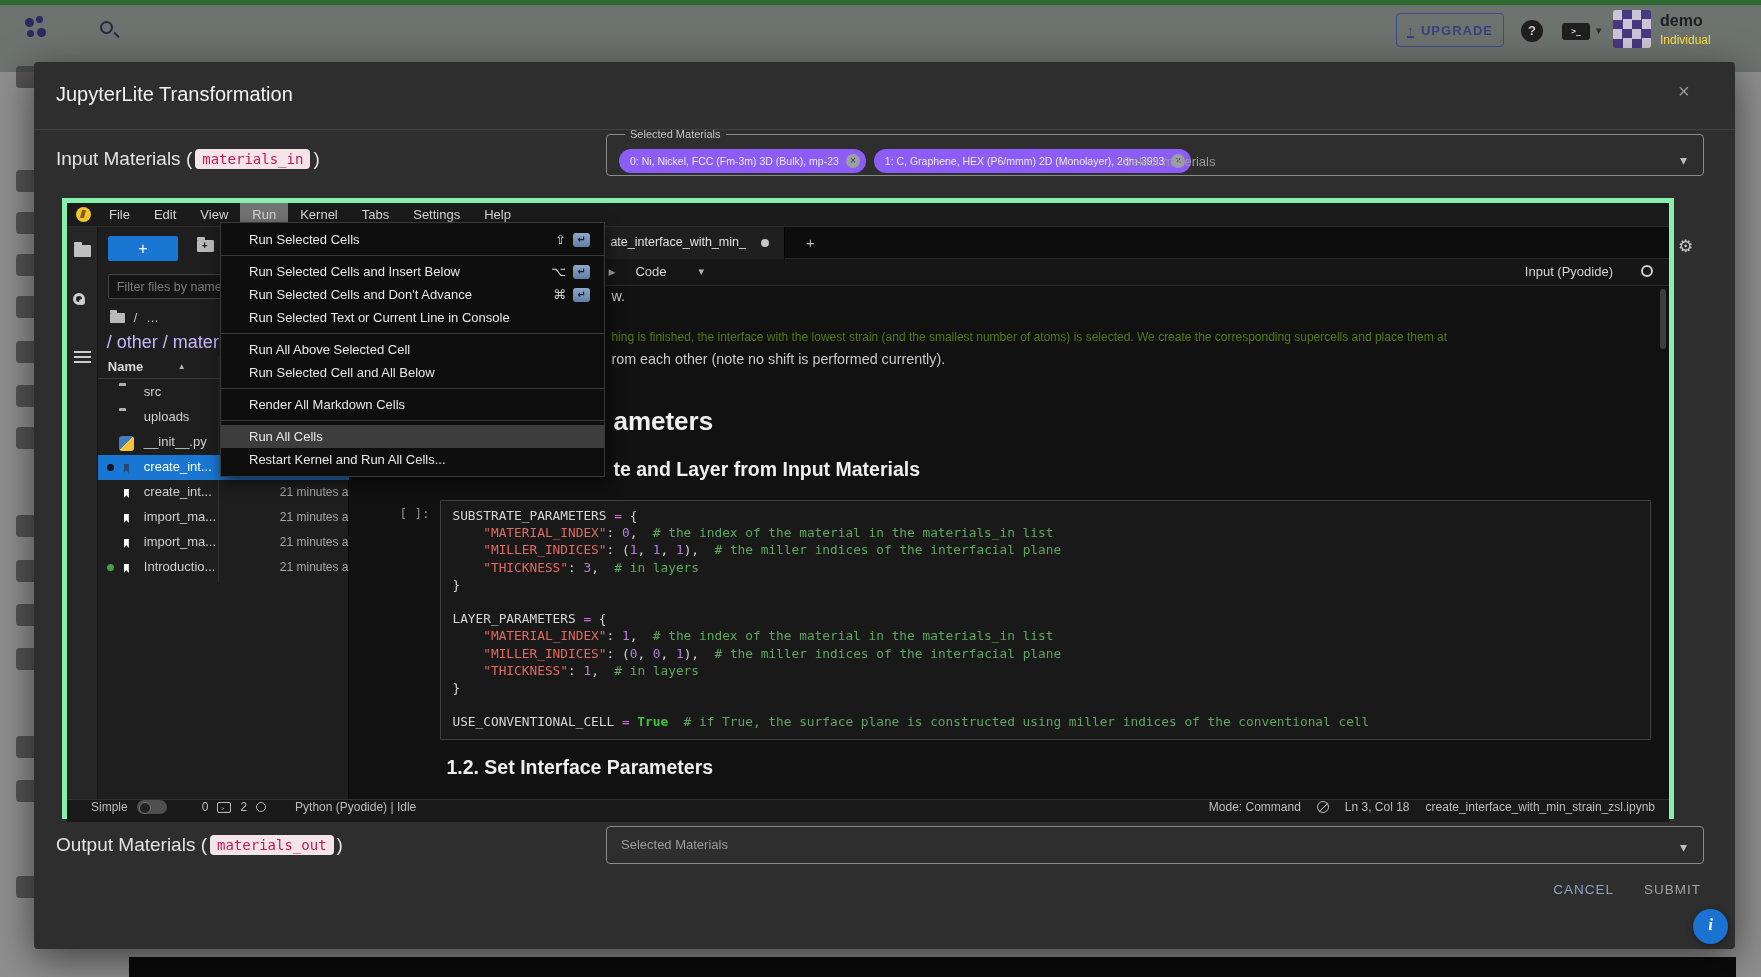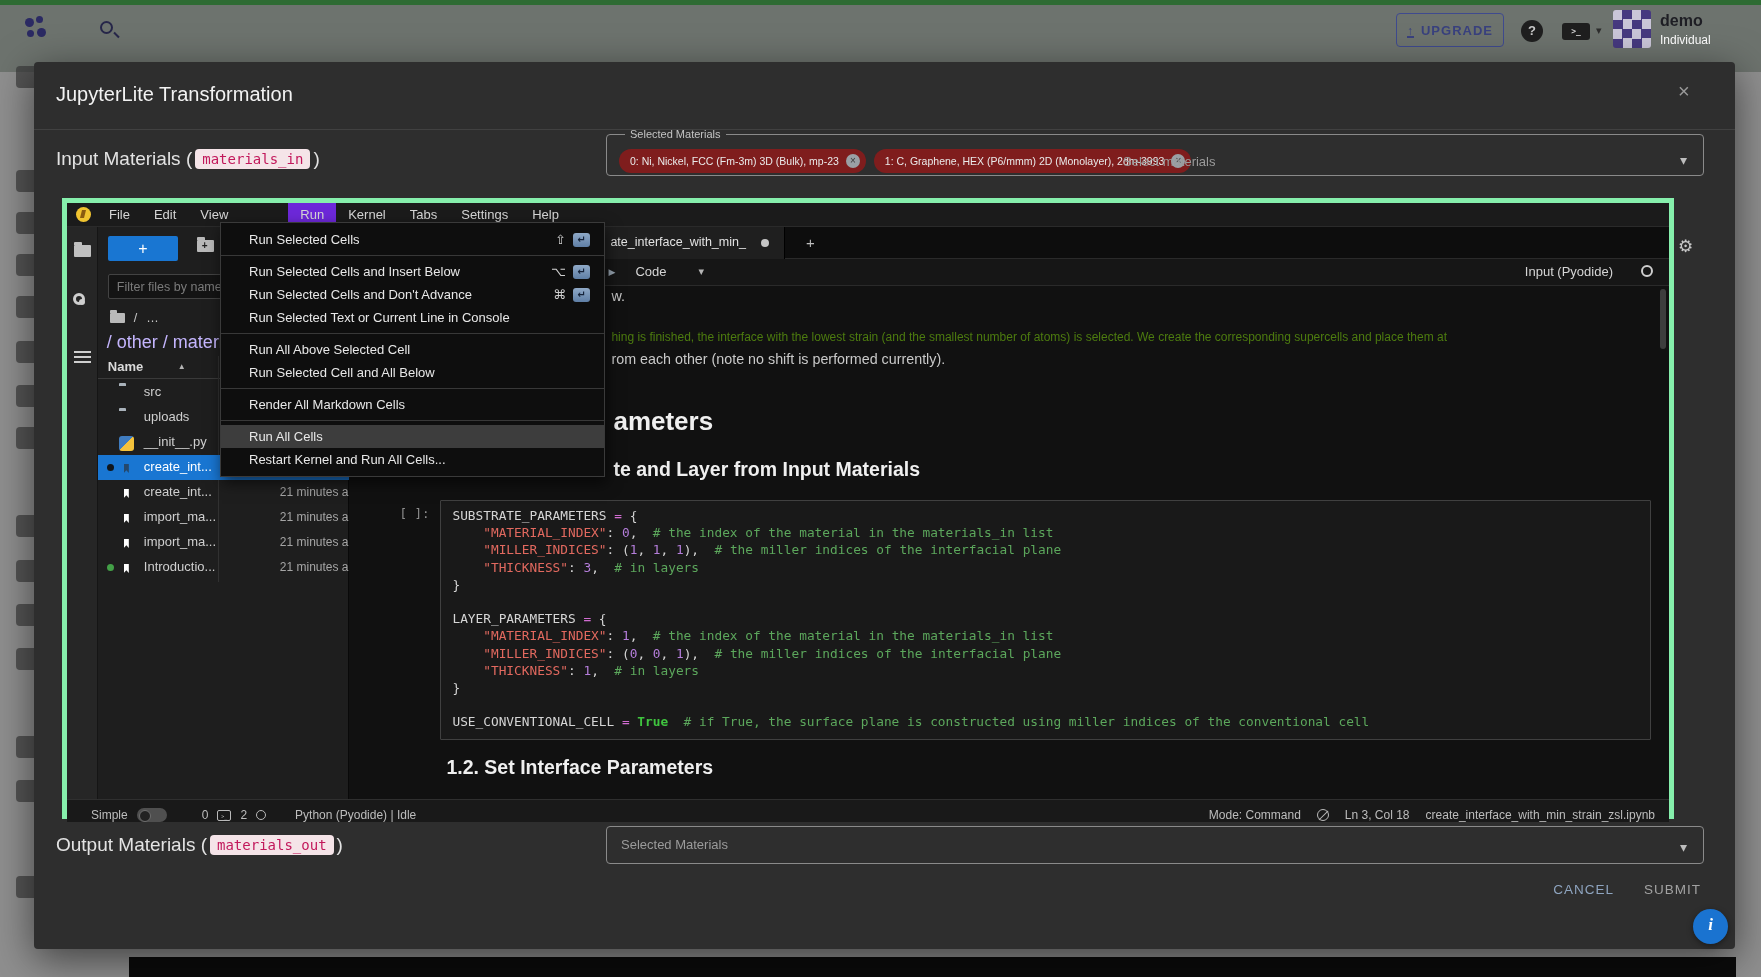"Individual" .uplan { color: #ffffff -> #fde047 }
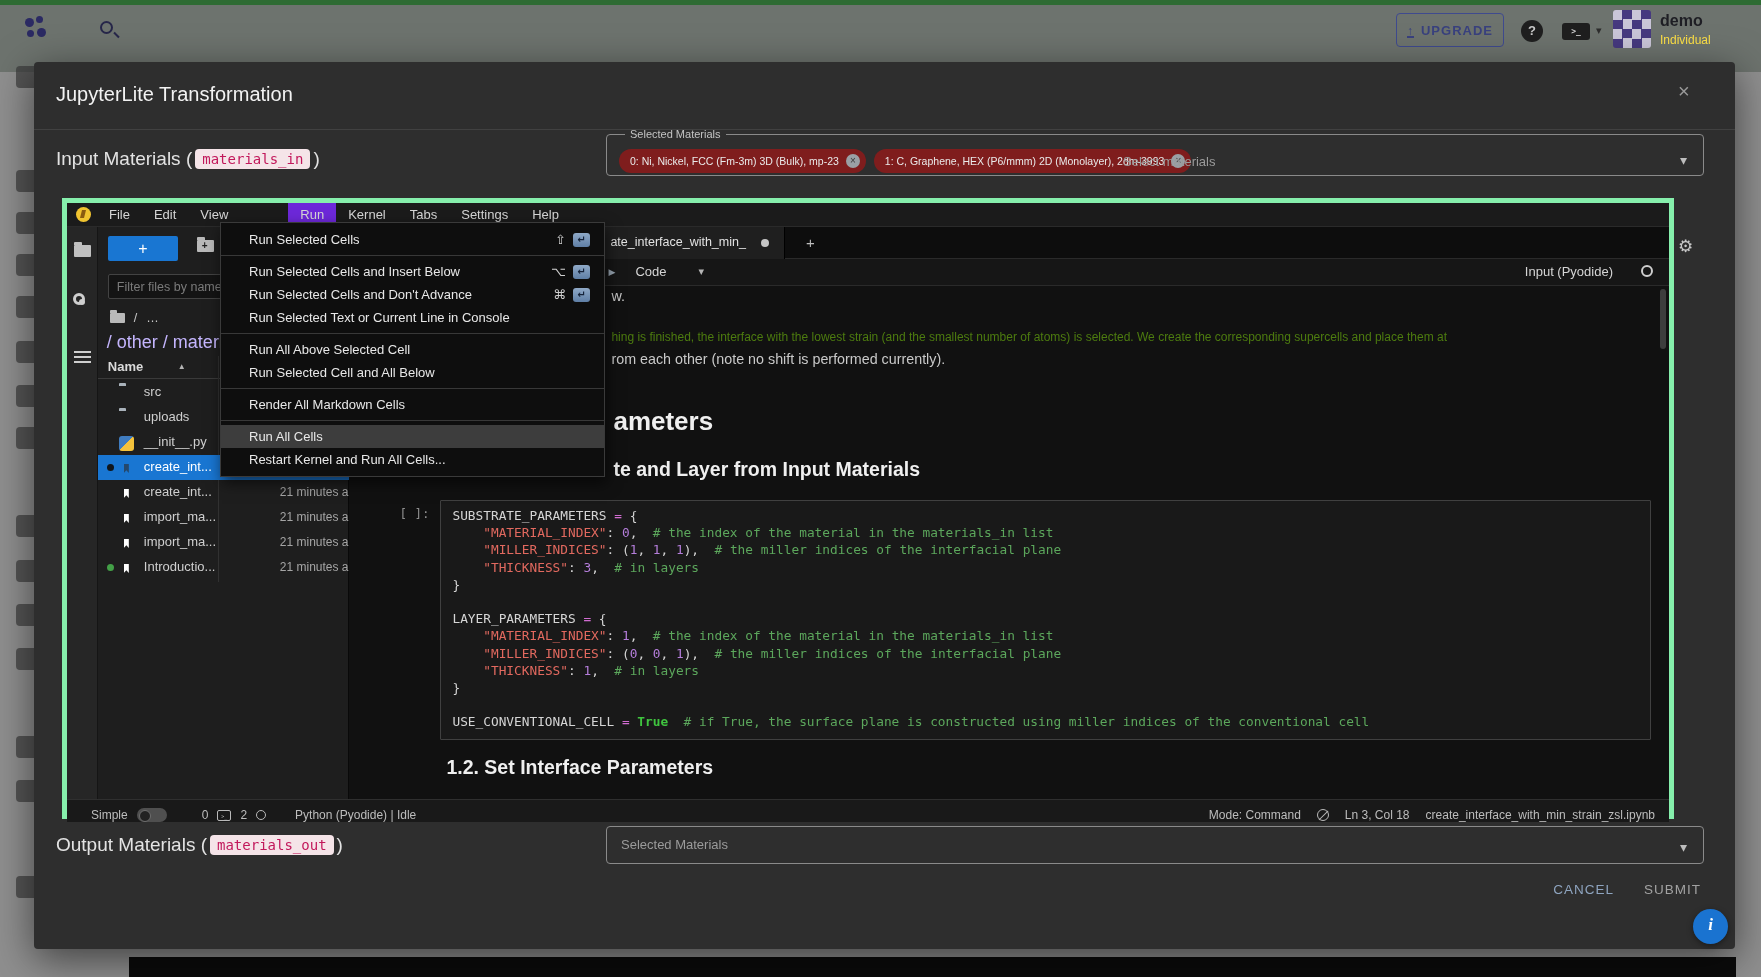"0: Ni, Nickel, FCC (Fm-3m)" .chip { background: #7f1d1d -> #8b5cf6 }
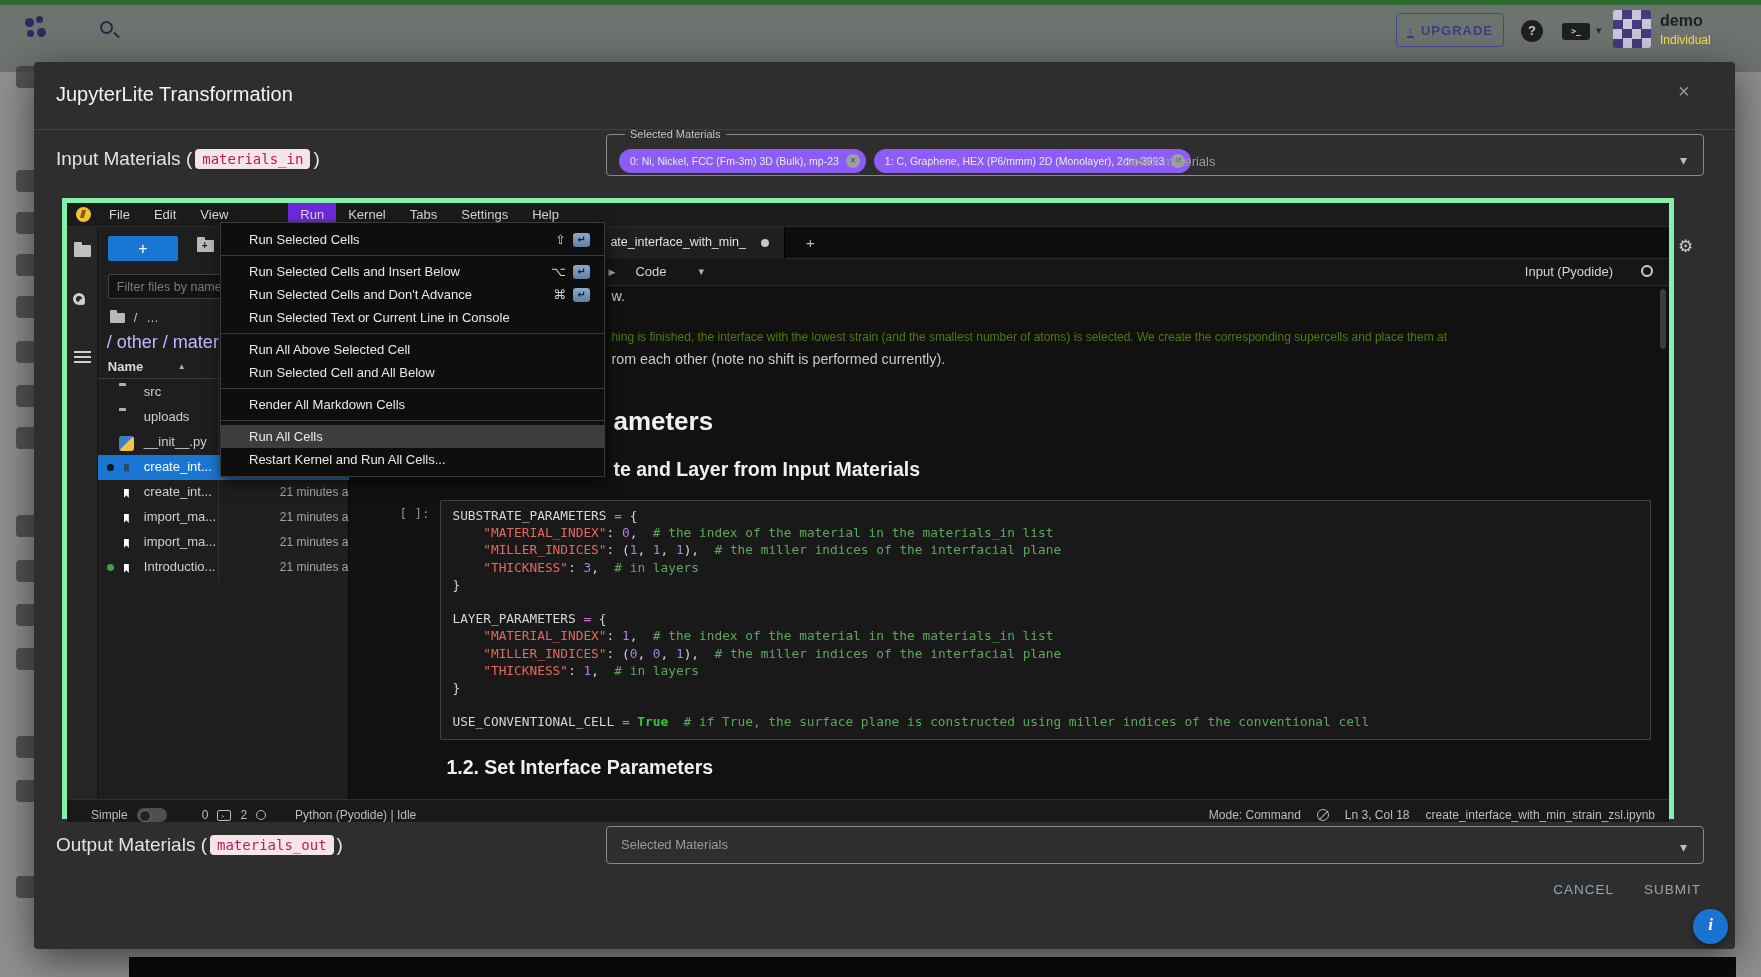"Run" .mb-item.active { background: #6d28d9 -> #737373; margin-left: 48px -> none }
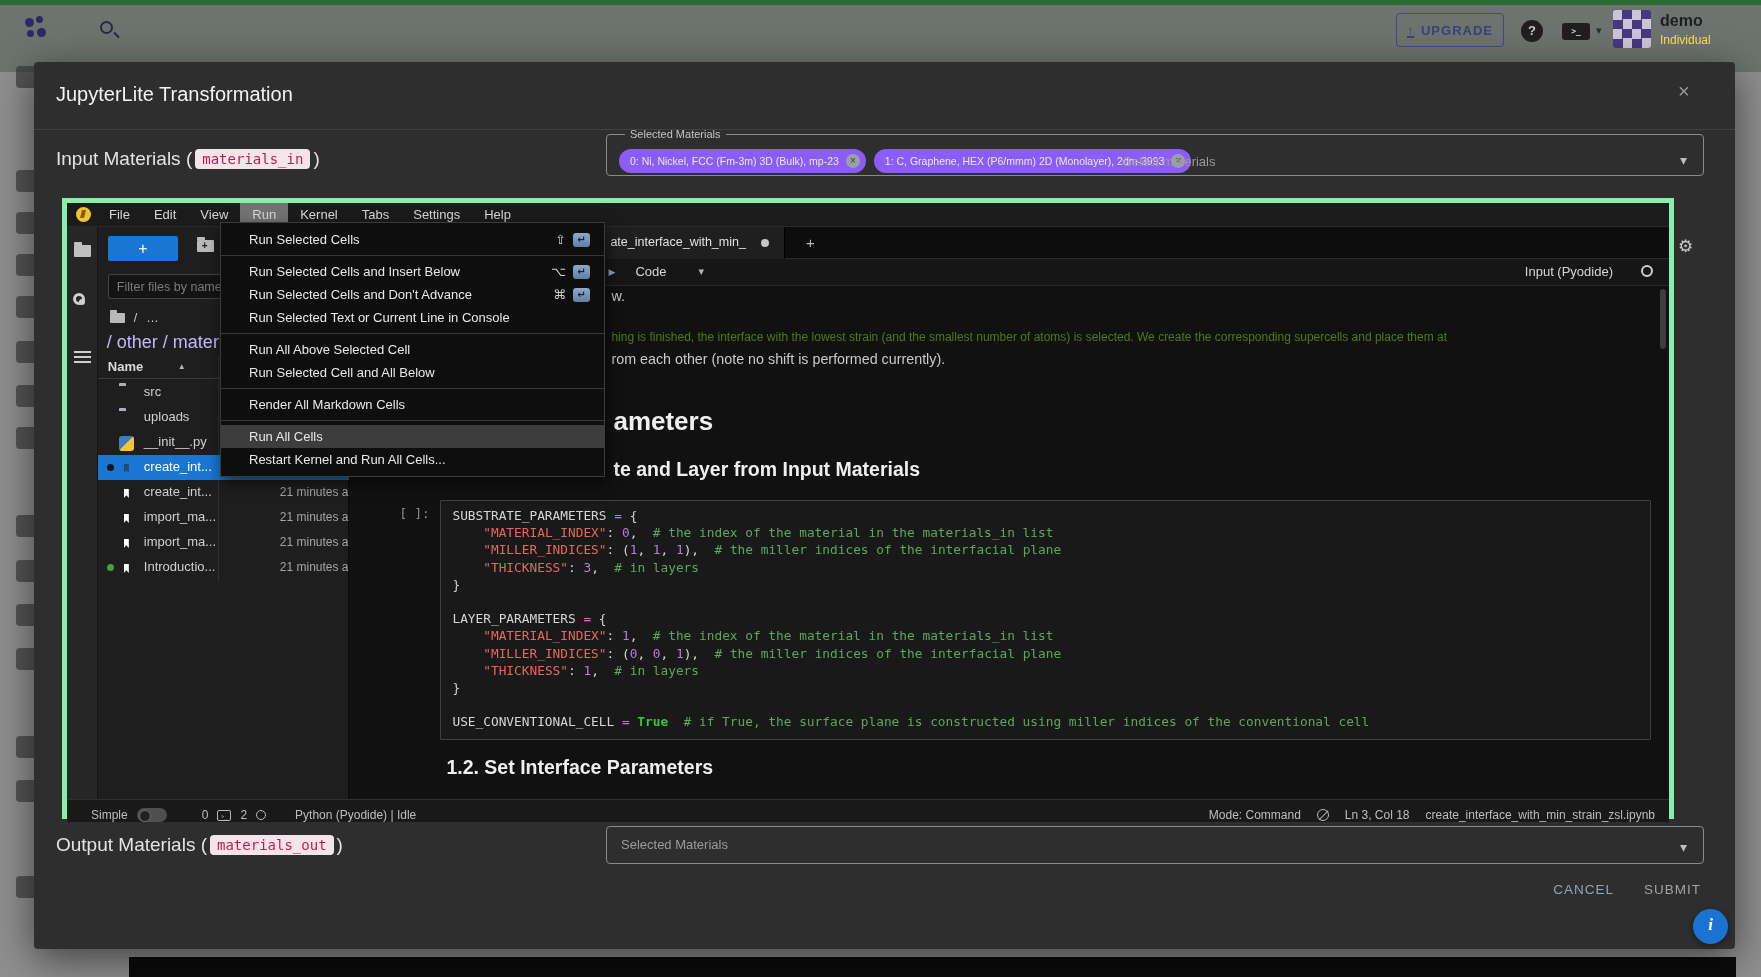"Simple" .jstatus { align-items: flex-end -> flex-start }
